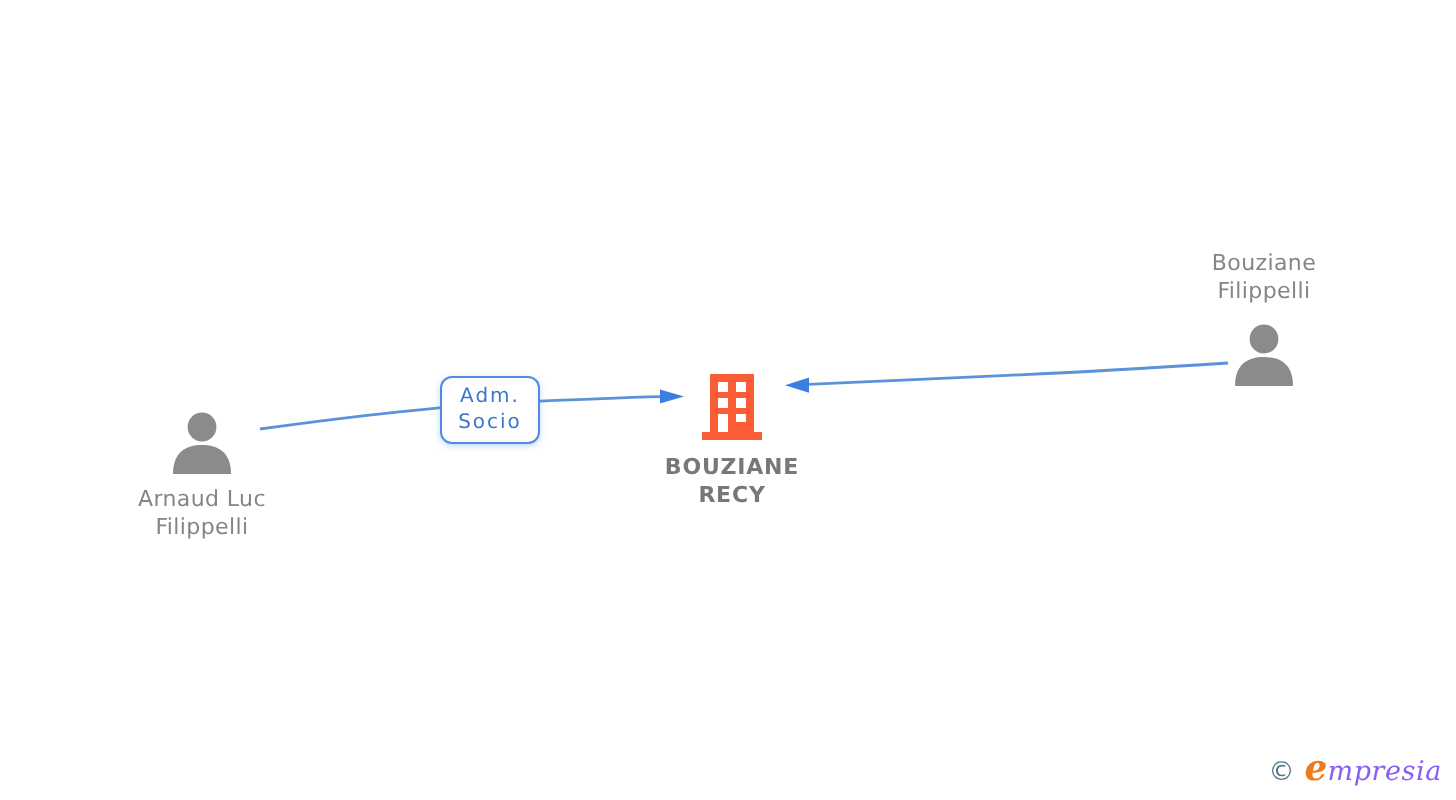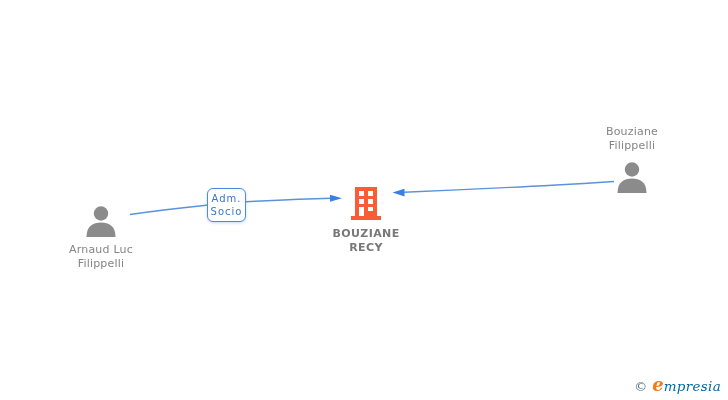"Adm." .edge-left { left: 207px -> 220px; width: 39px -> 50px }
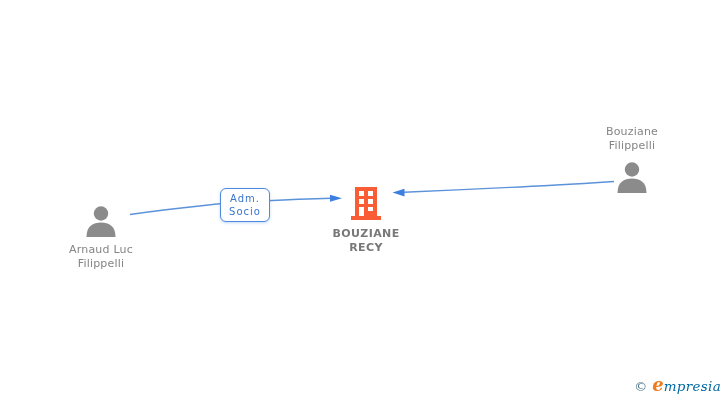"mpresia" .logo-rest { color: #0369a1 -> #8b5cf6 }
